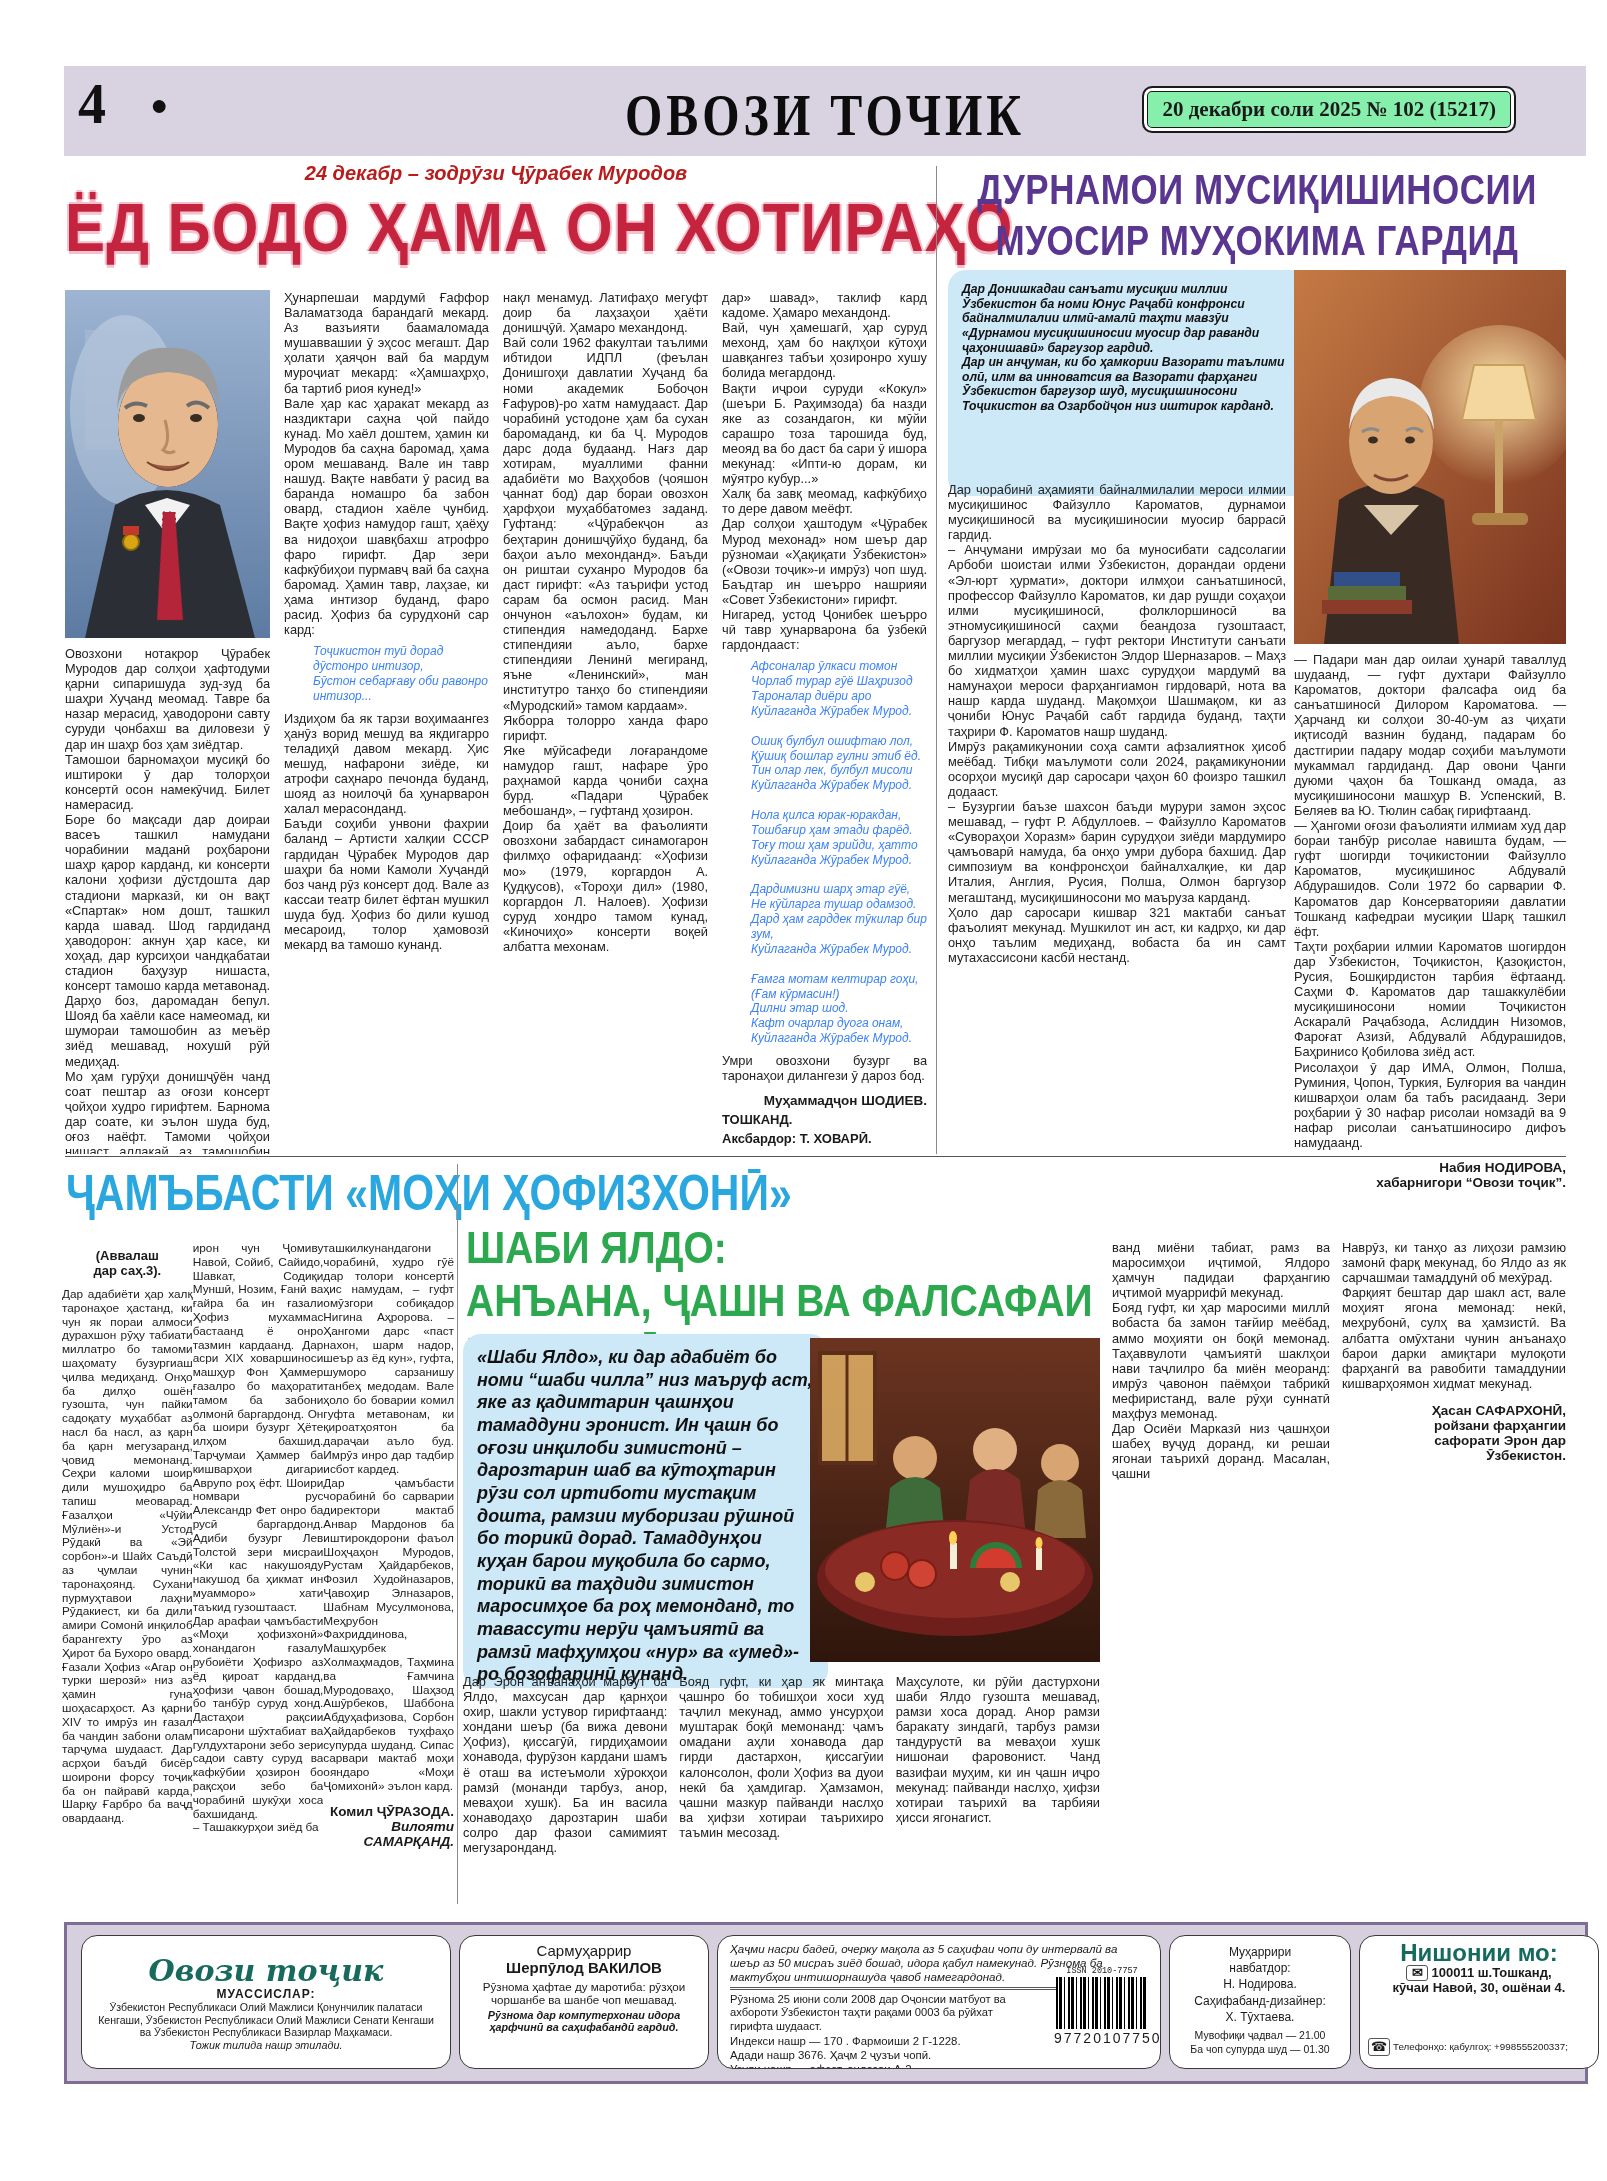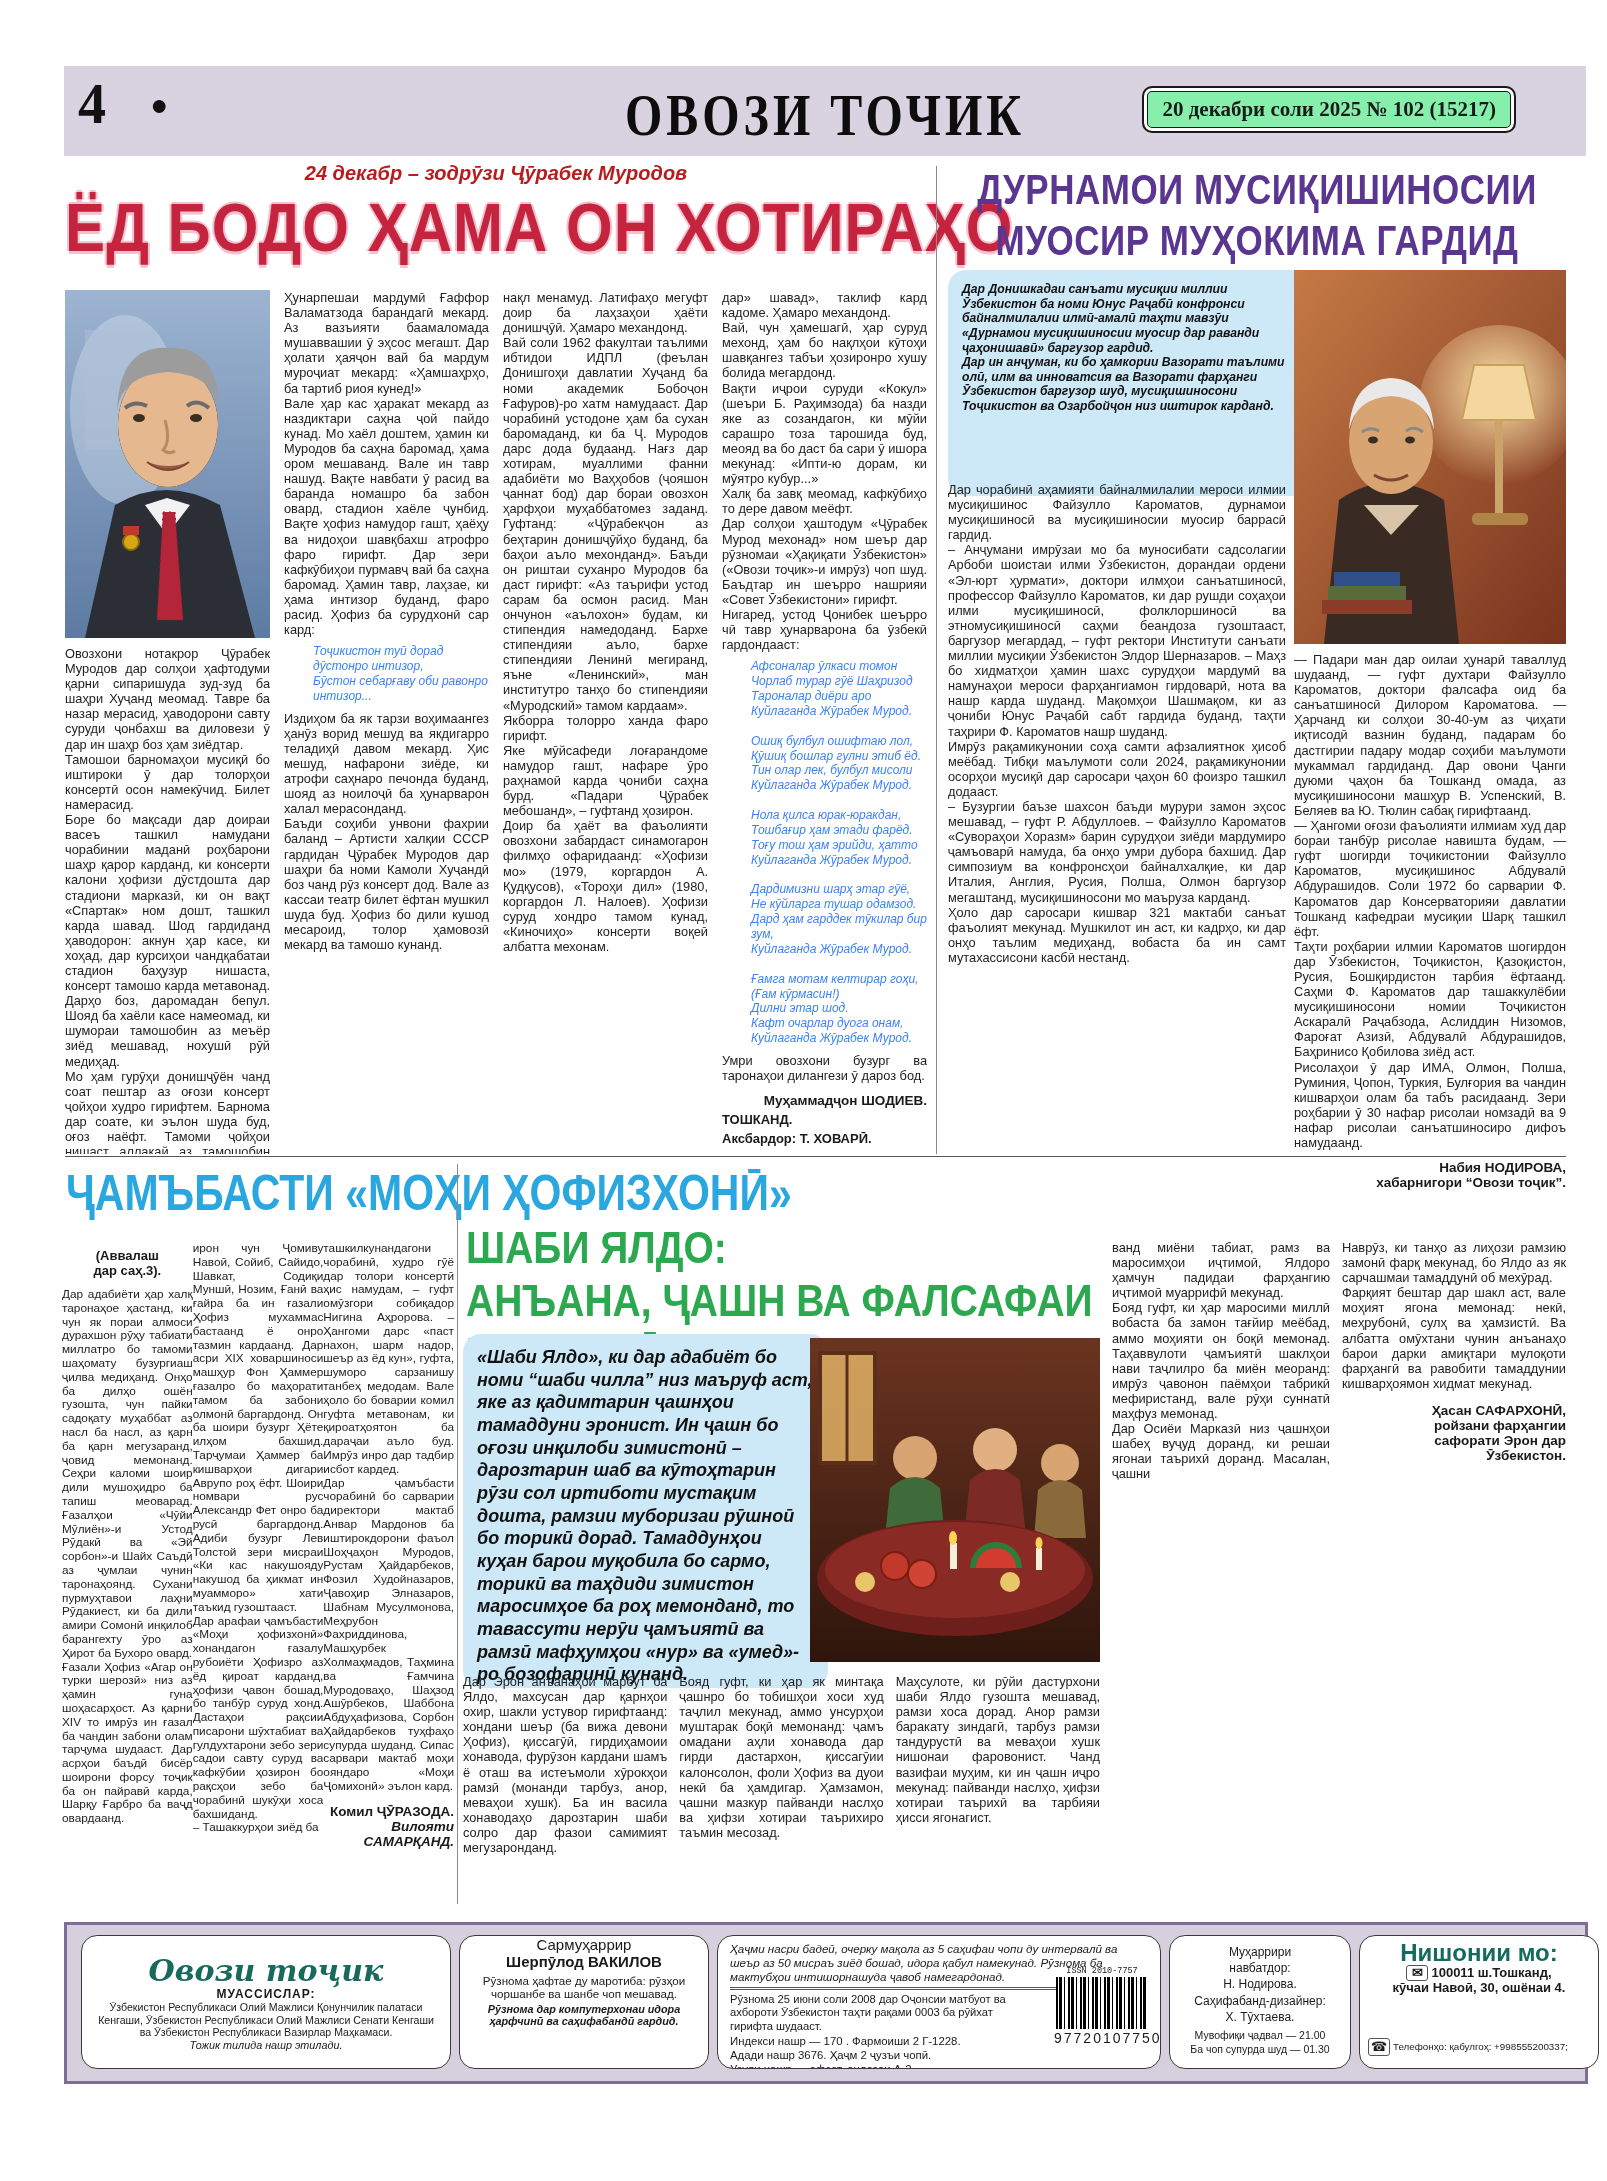"Сармуҳаррир" .fb2 { padding: 0 10px -> 6px 10px }
